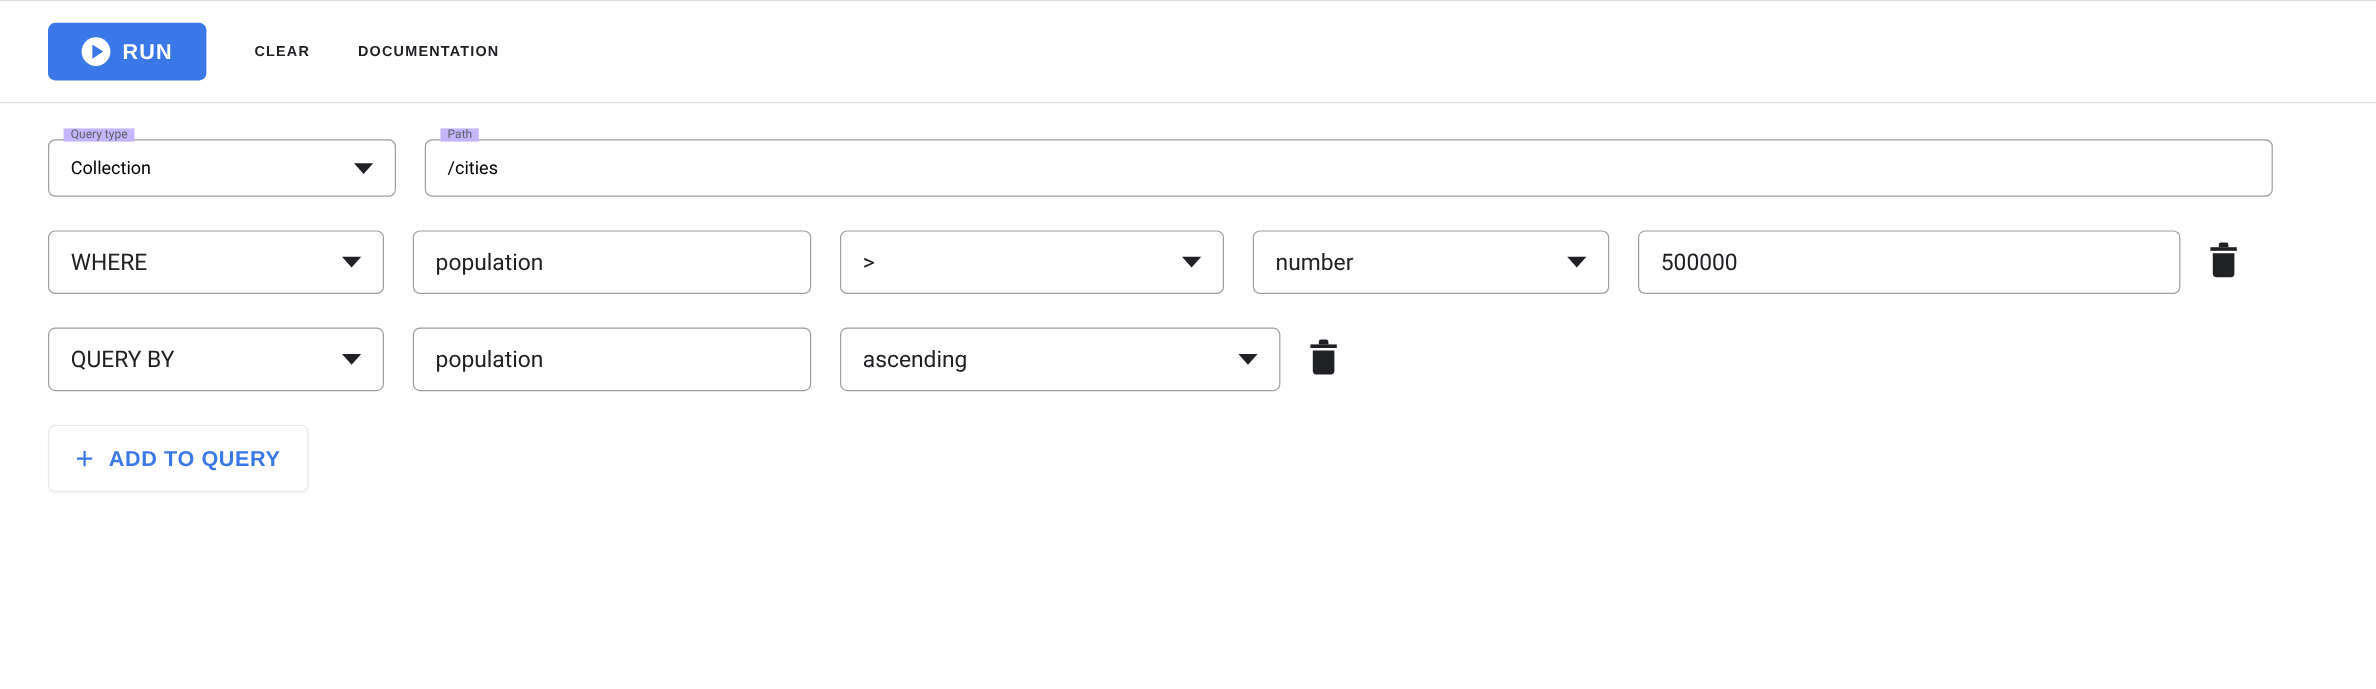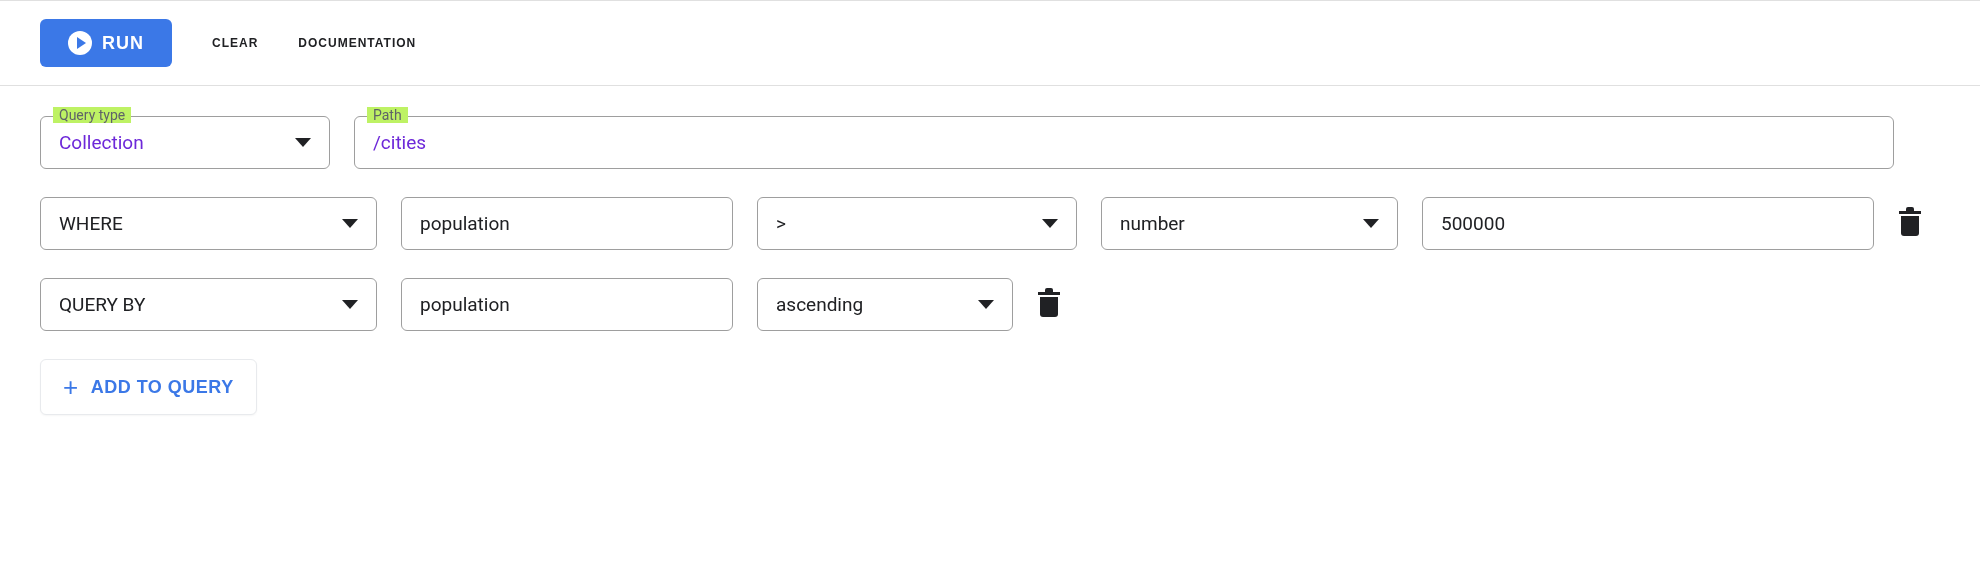"Query type" .fieldset .legend { background: #bef264 -> #c4b5fd; font-size: 14px -> 10px }
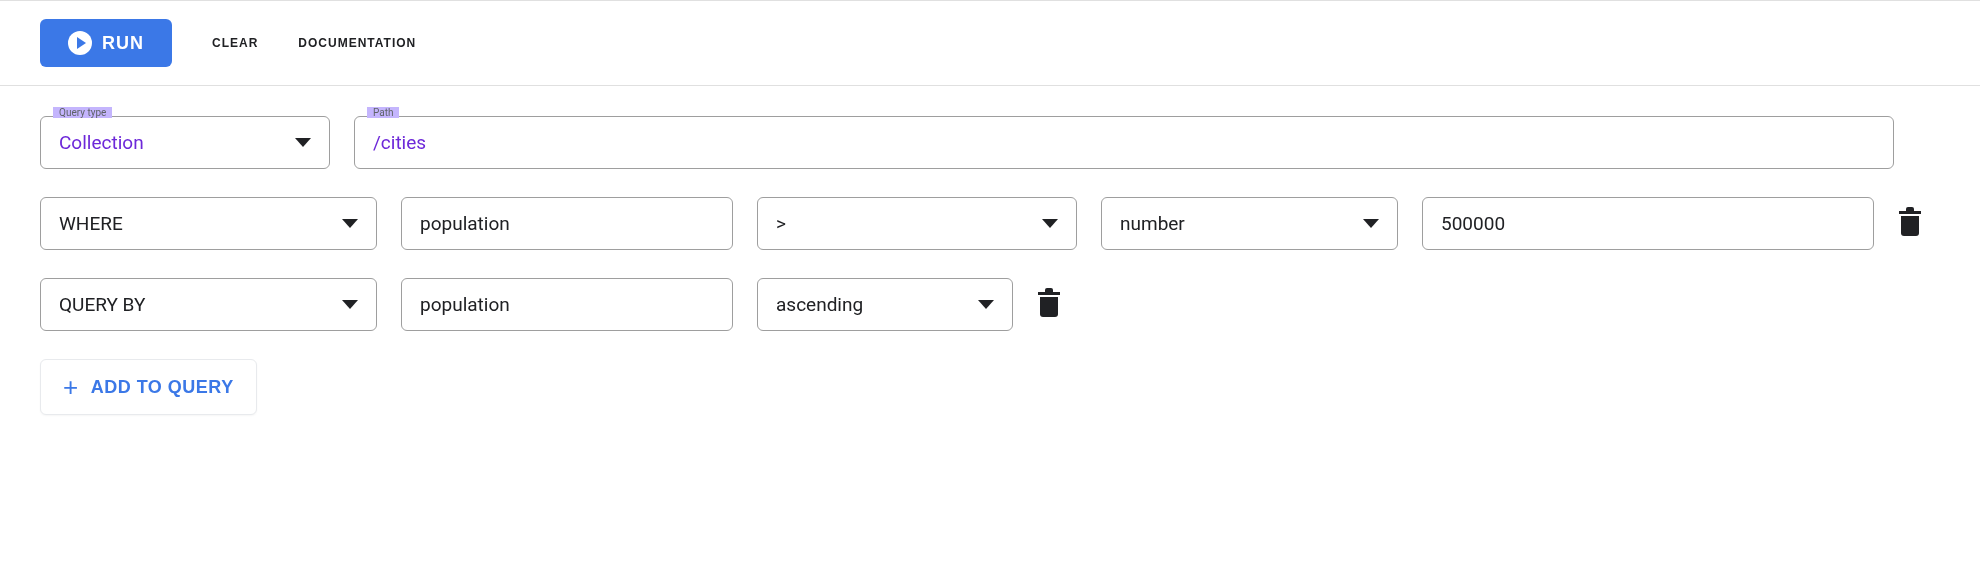"Collection" .text-content { color: #6d28d9 -> #000000; font-size: 19px -> 15px }
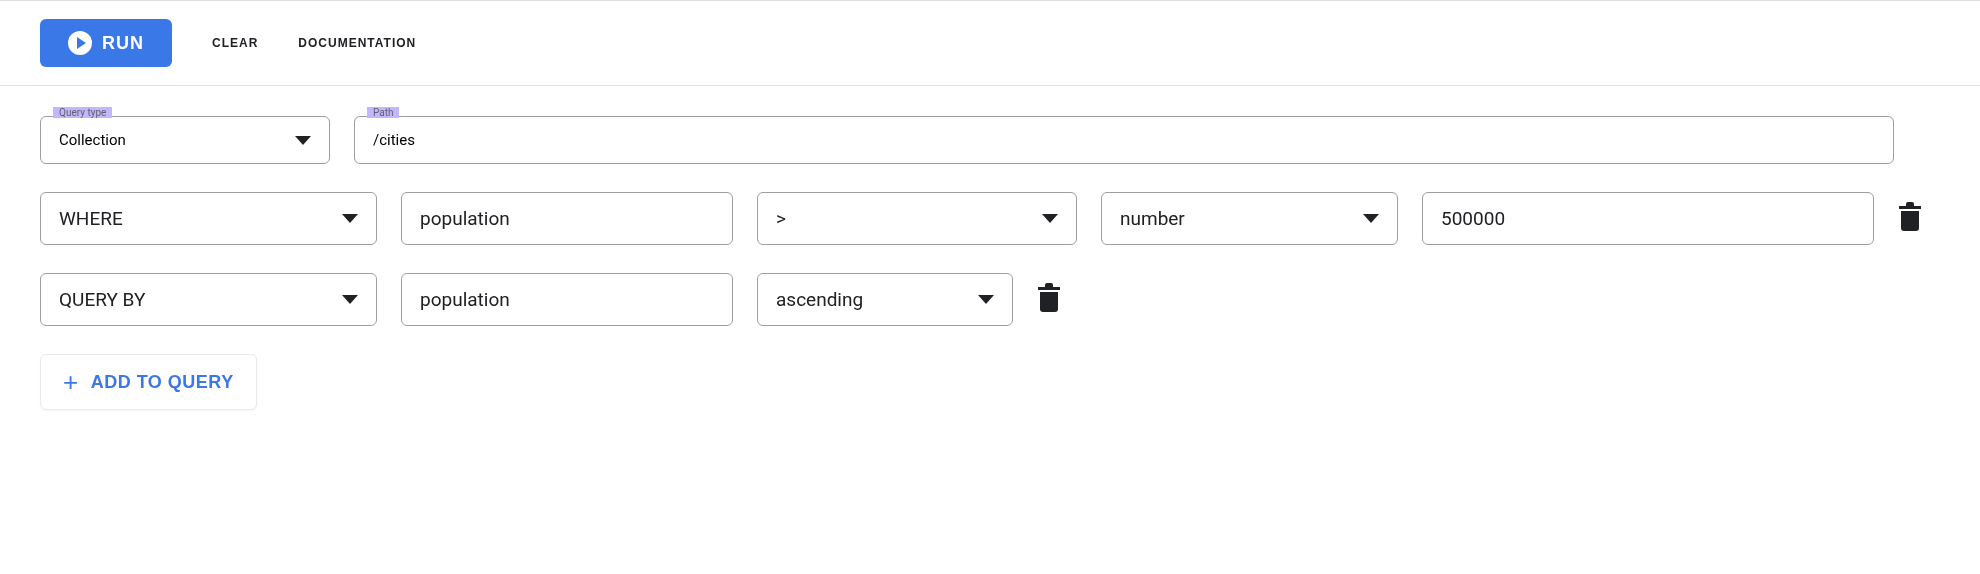"WHERE" .w-clause { width: 337px -> 280px }
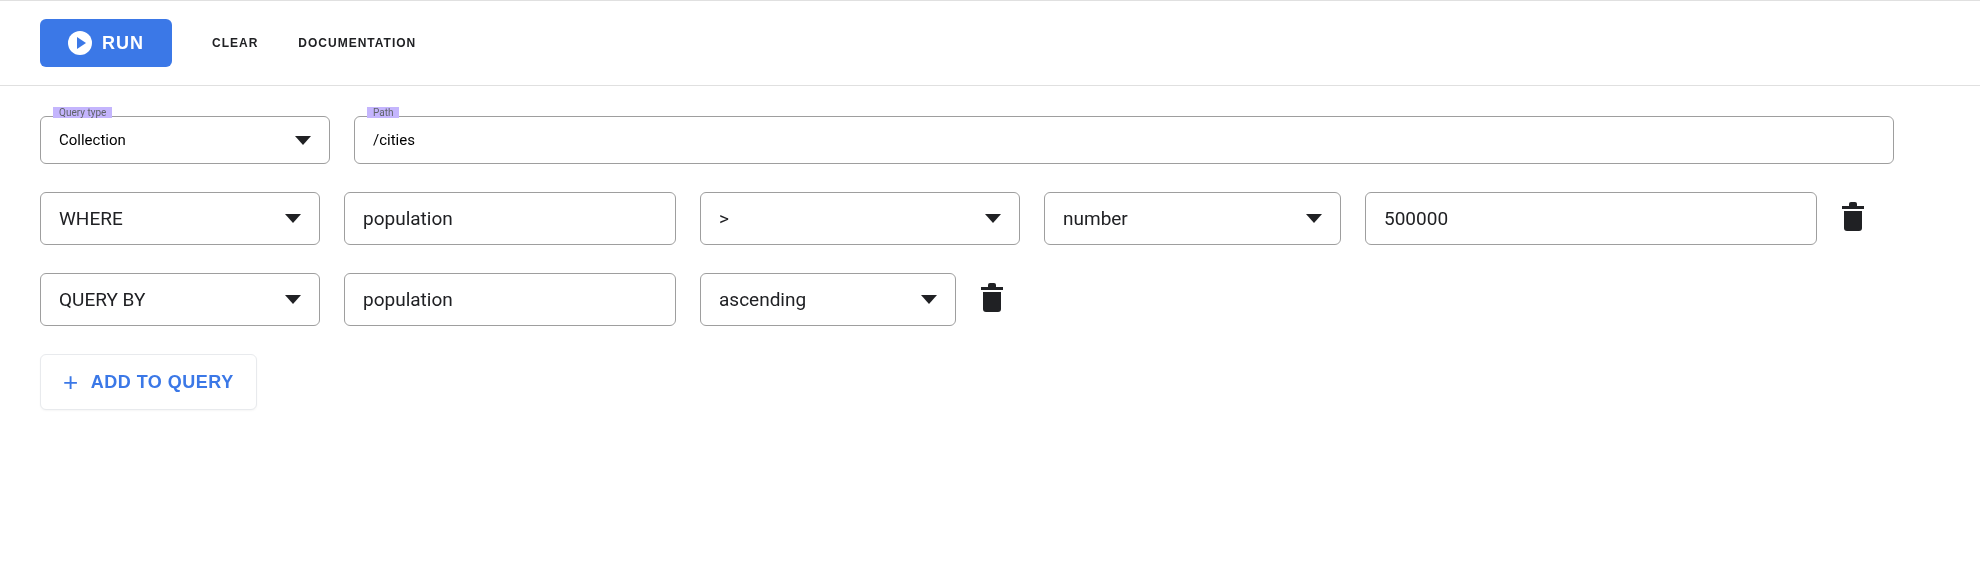"ascending" .w-dir { width: 256px -> 367px }
